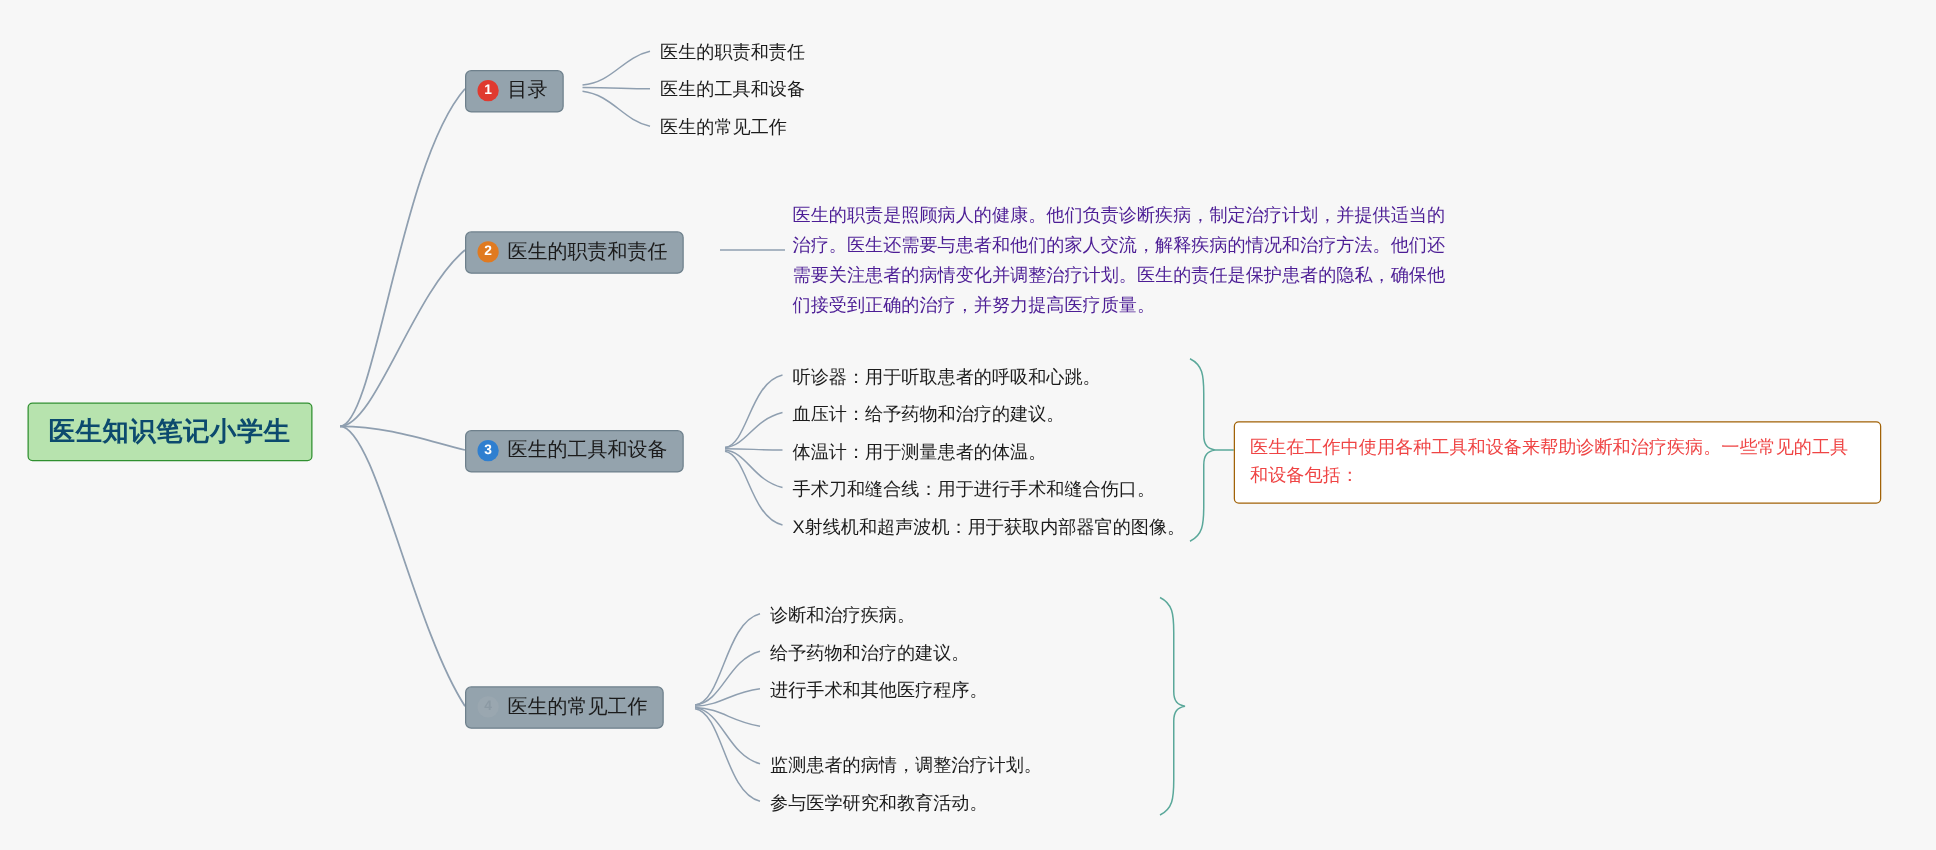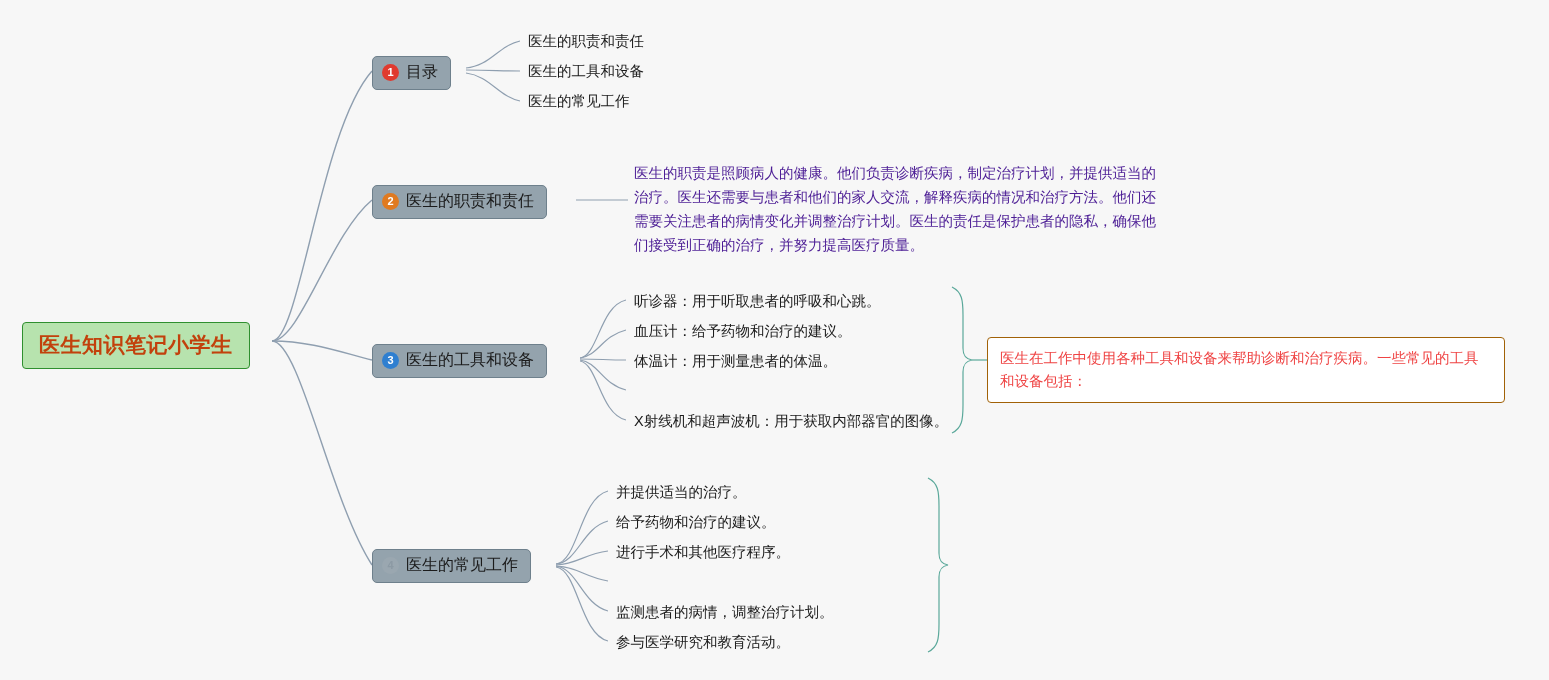"医生知识笔记小学生" .root-node { color: #c2410c -> #0c4a6e }
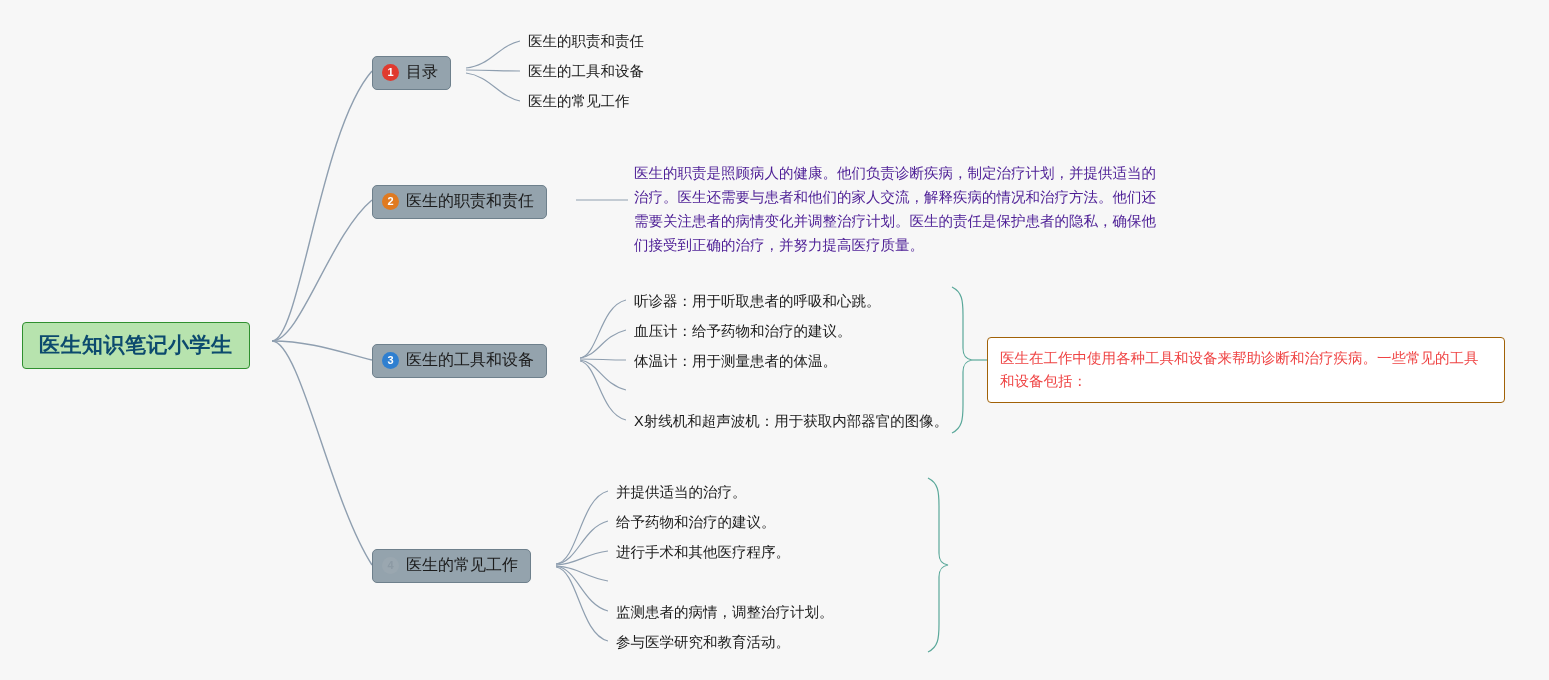"手术刀和缝合线：用于进行手术和缝合伤口。" div.leaf { html: none -> <div>手术刀和缝合线：用于进行手术和缝合伤口。</div> }
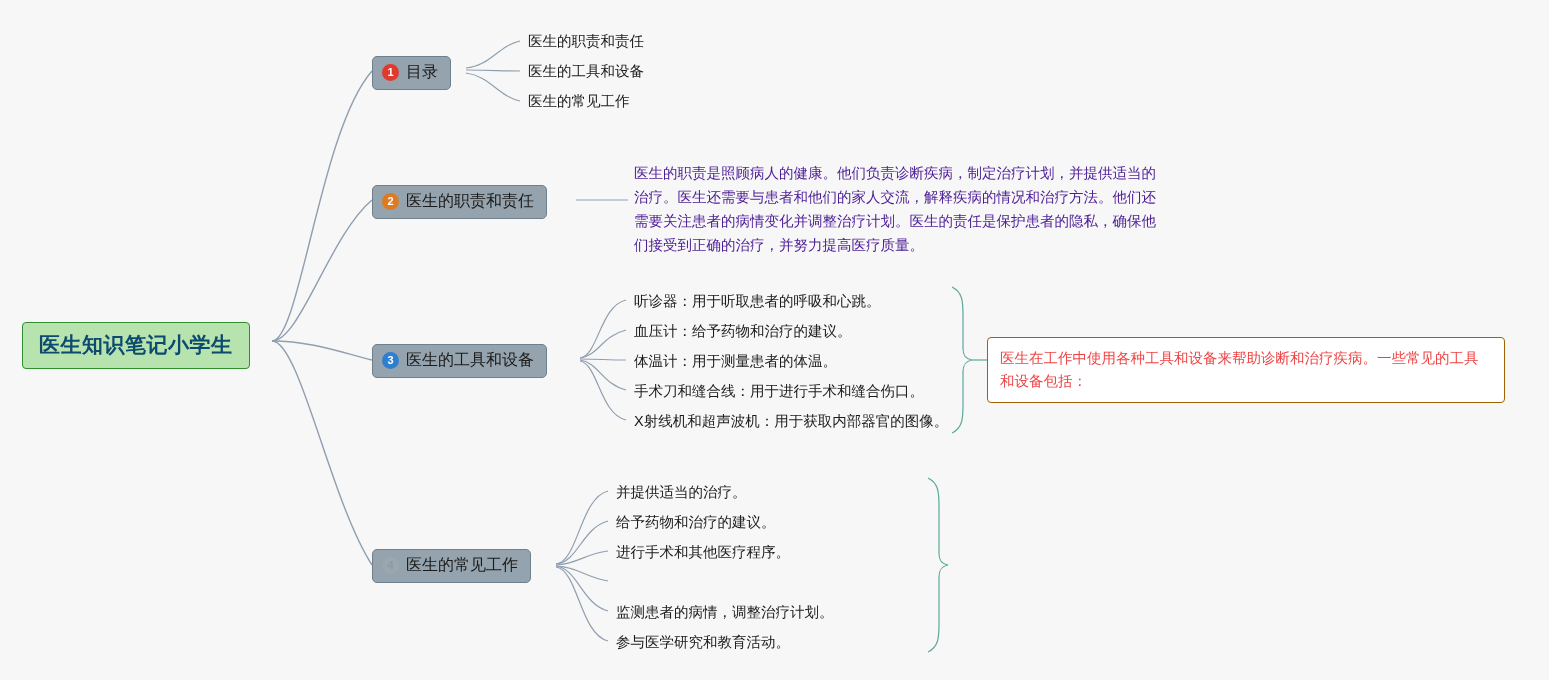"并提供适当的治疗。" div.leaf { text: 并提供适当的治疗 -> 诊断和治疗疾病 }
